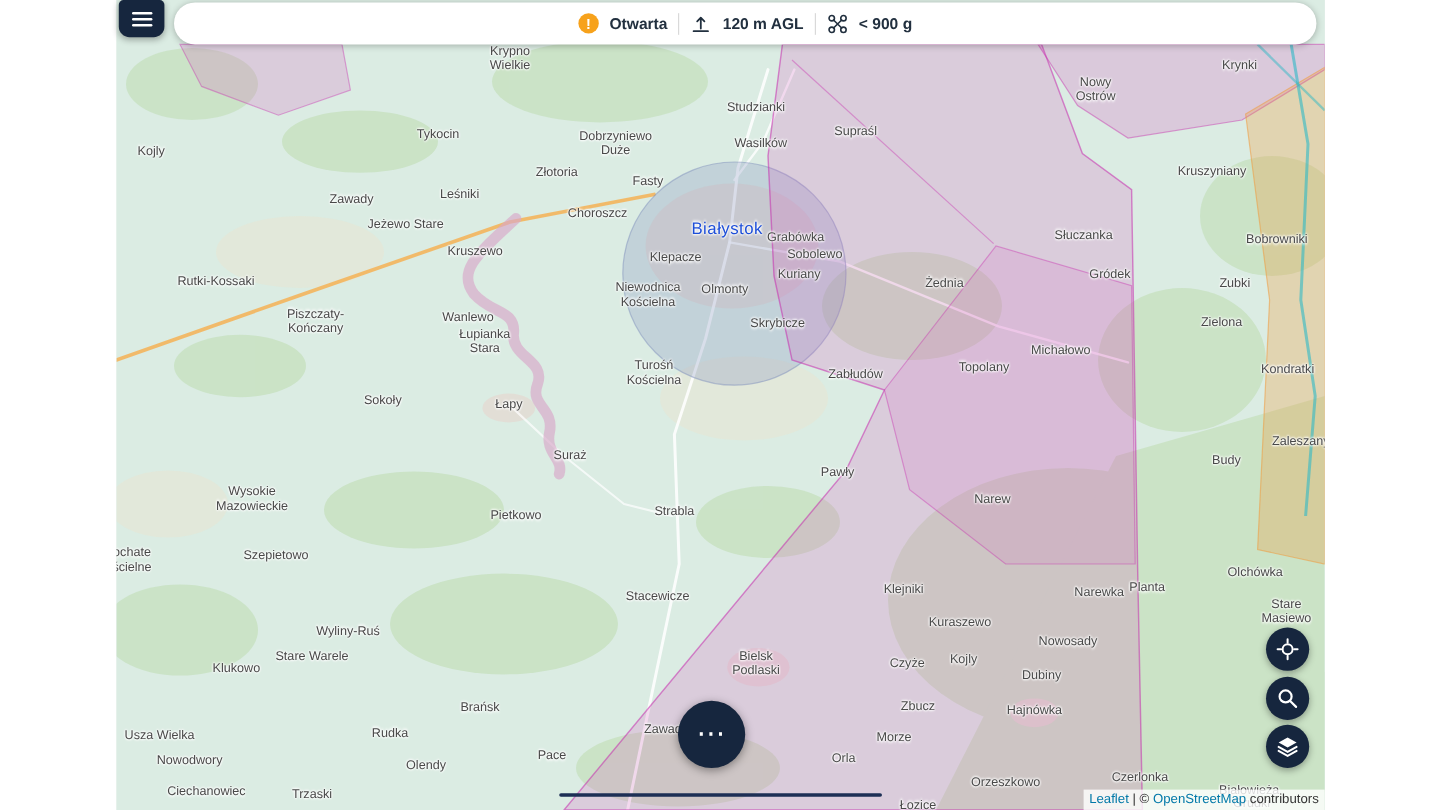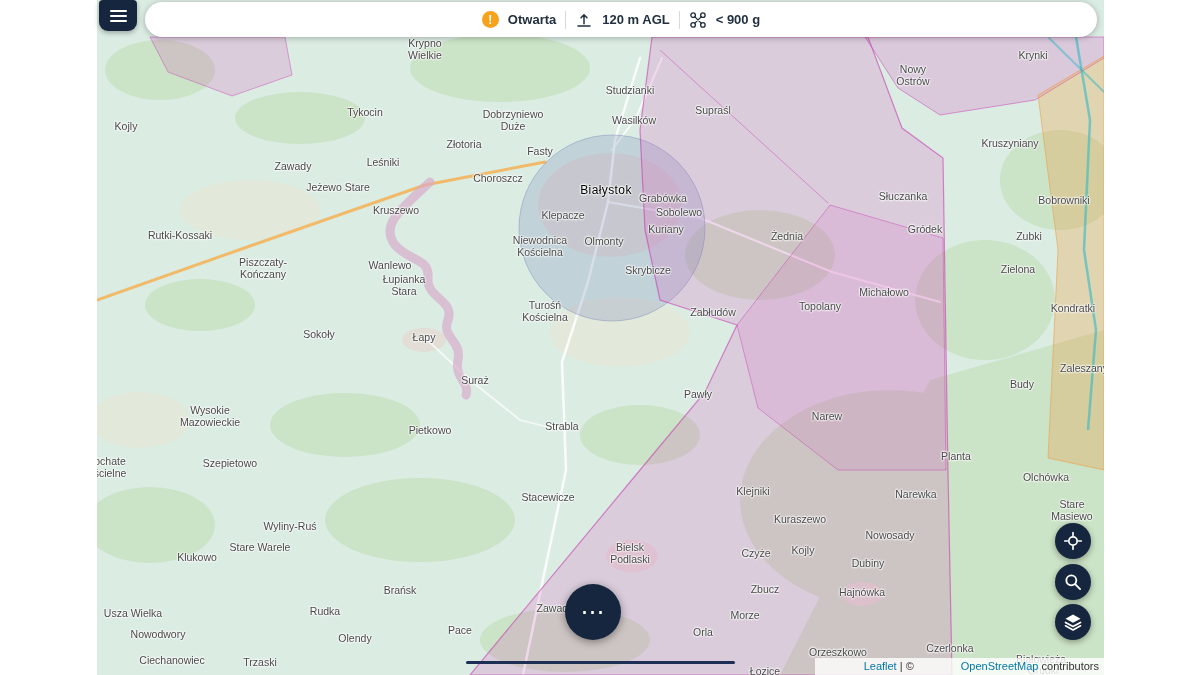"Białystok" .map-label.city { color: #000000 -> #1d4ed8; font-size: 12px -> 14px }
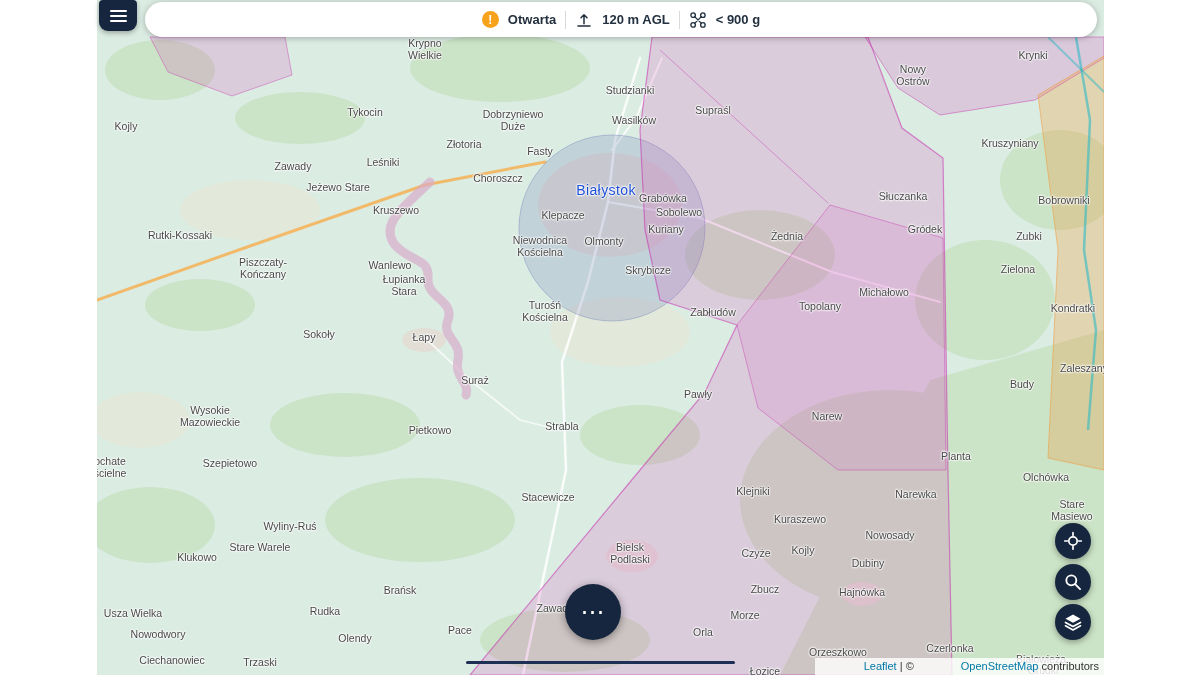"Planta" span.map-label { top: 456px -> 490px }
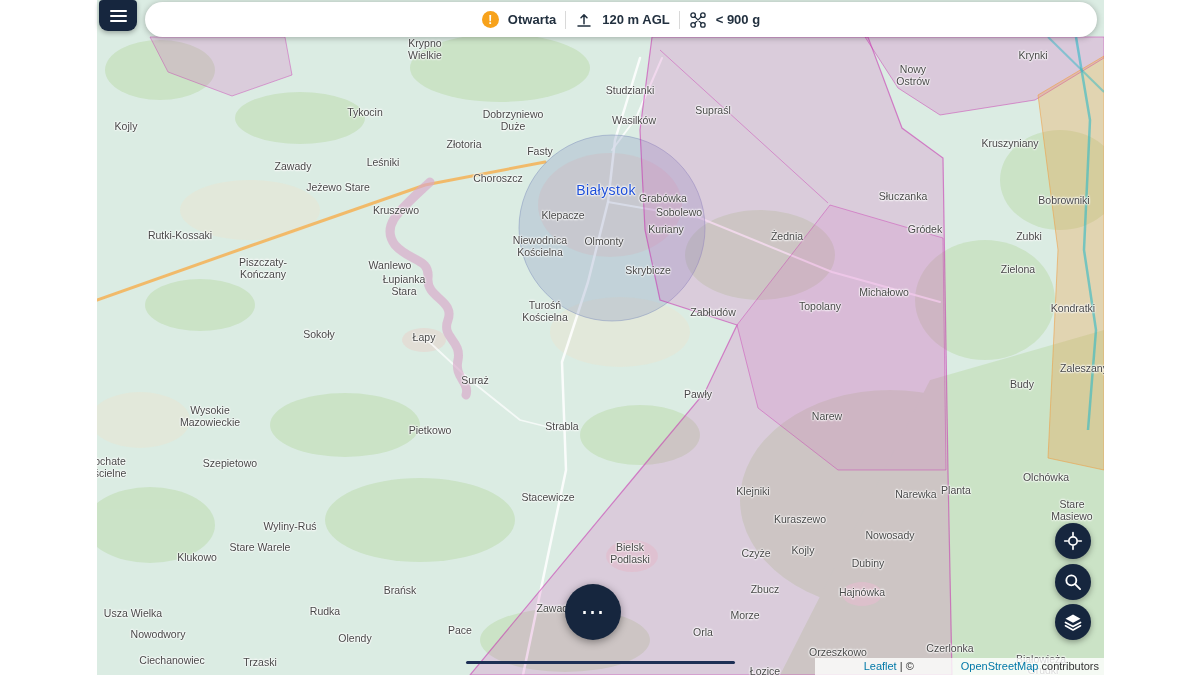"Leaflet" .attrib a { margin-left: 44px -> none }
